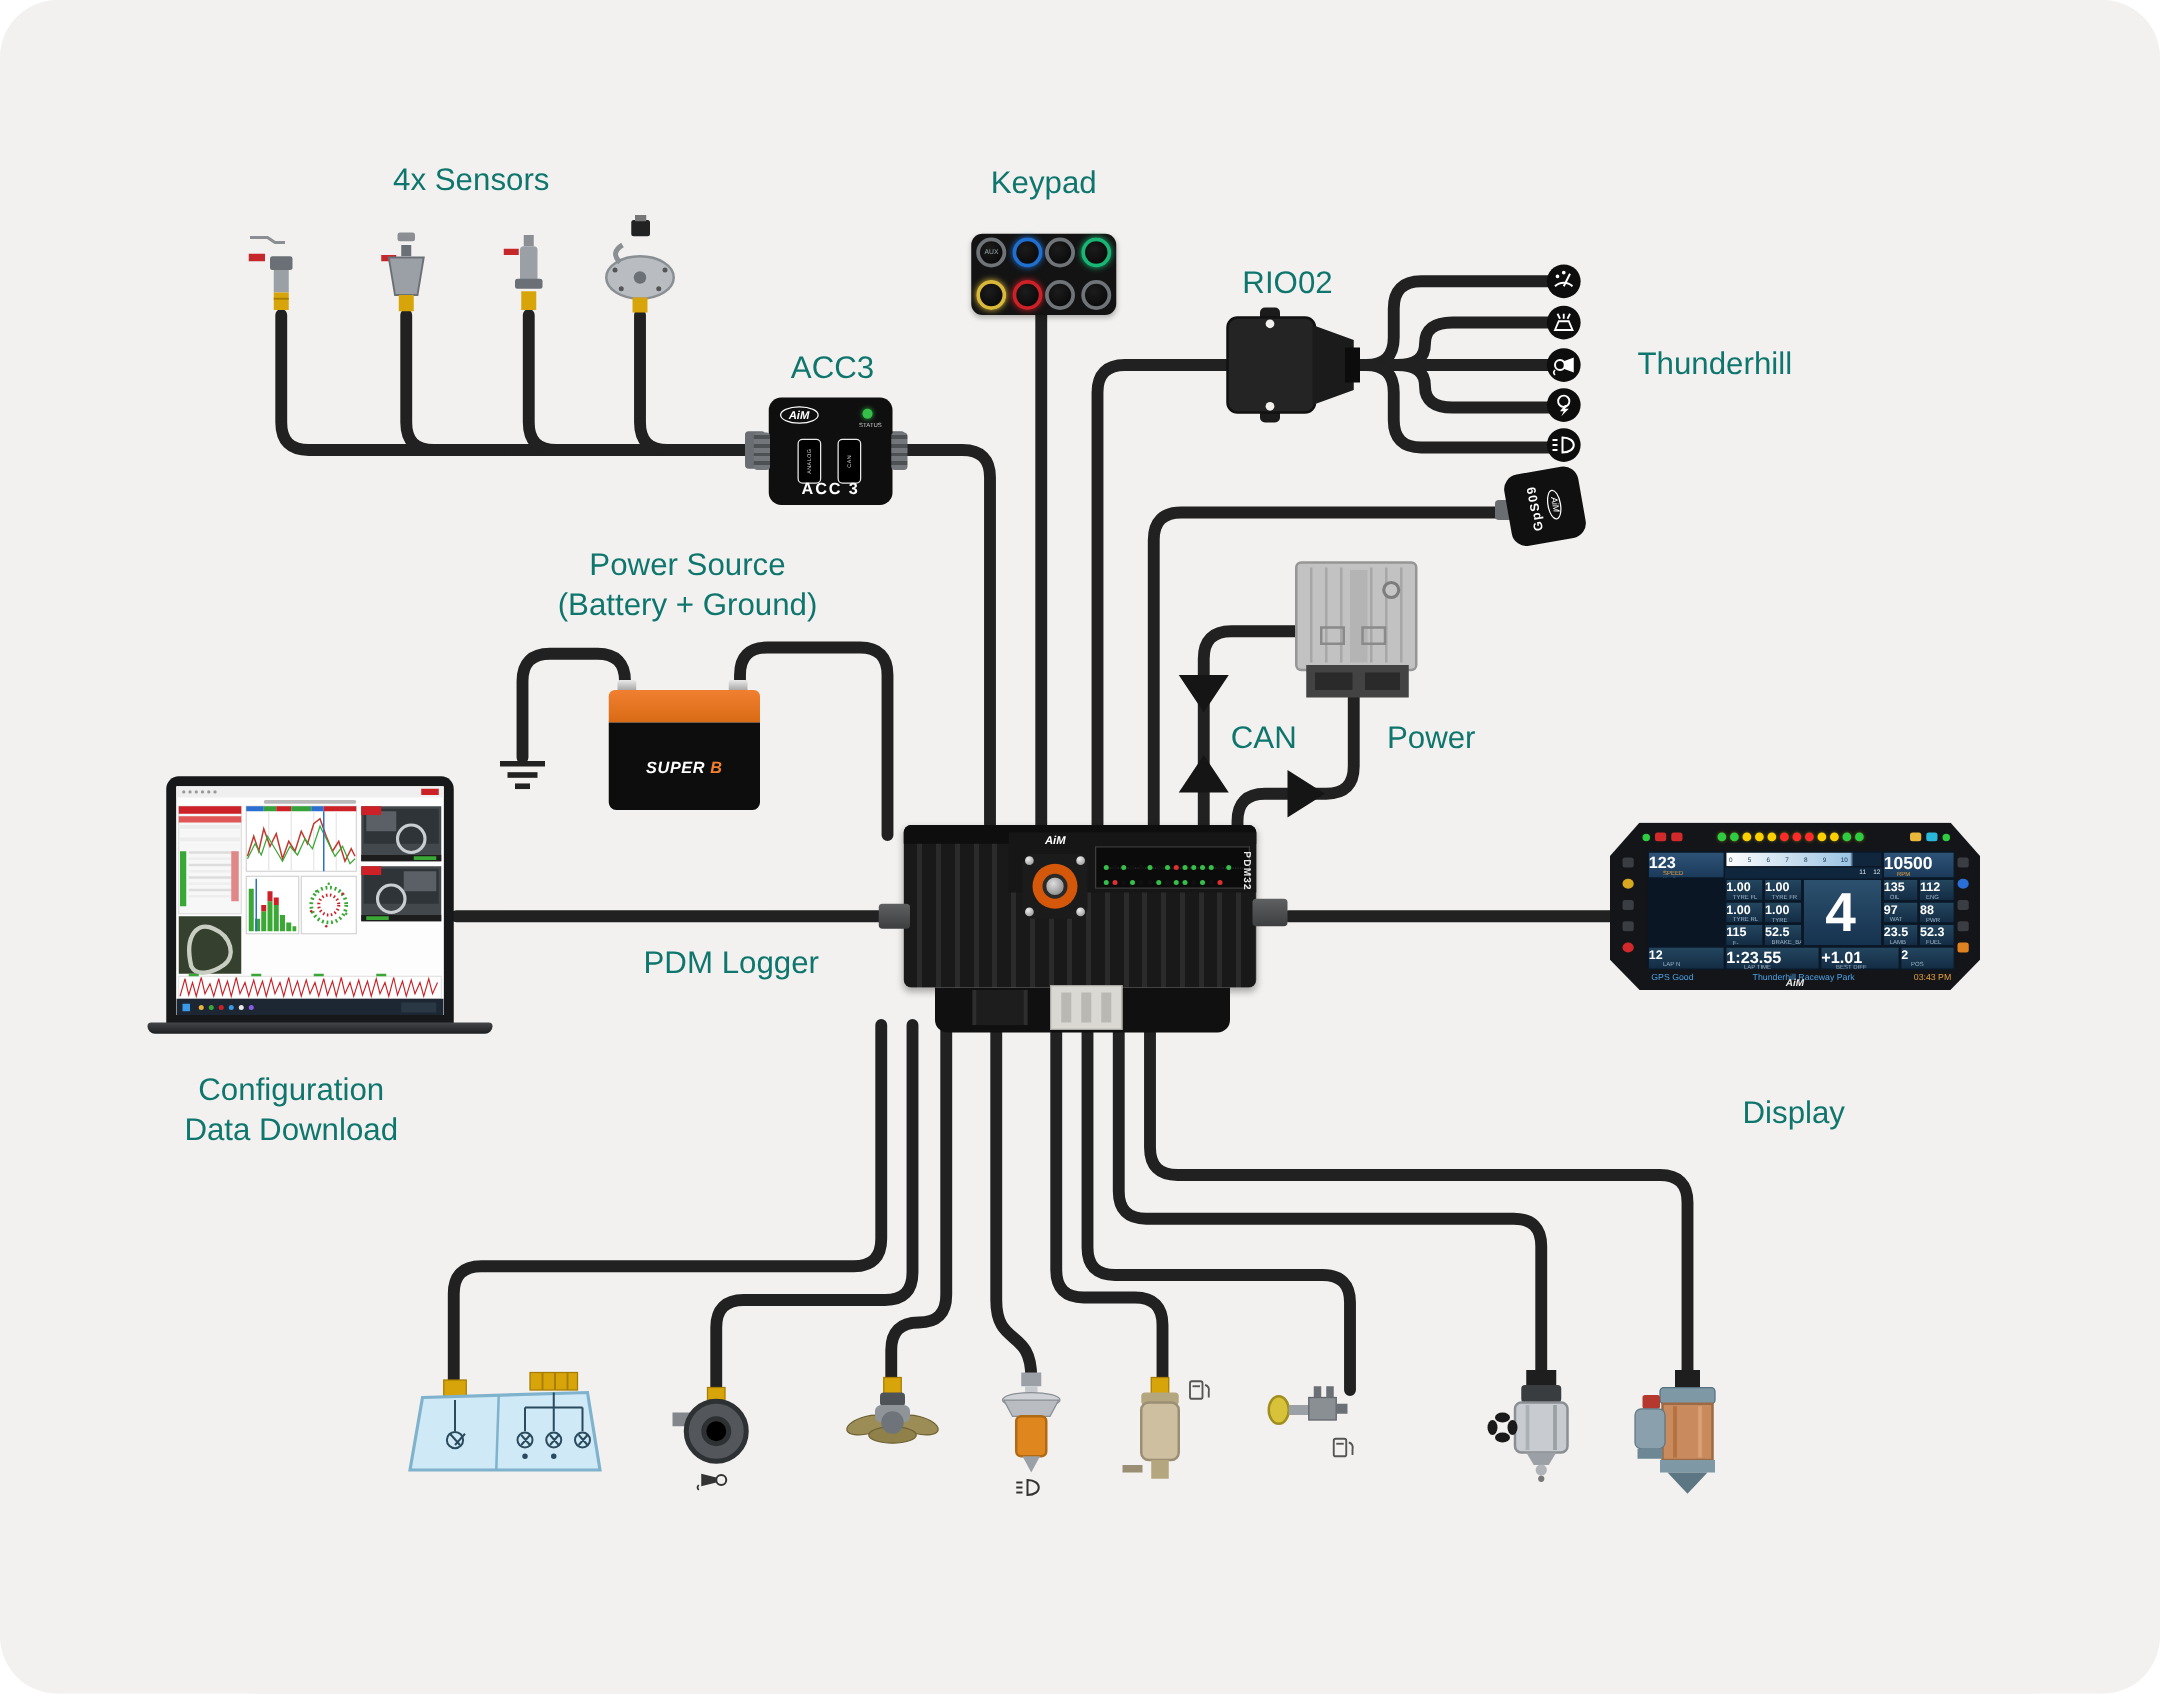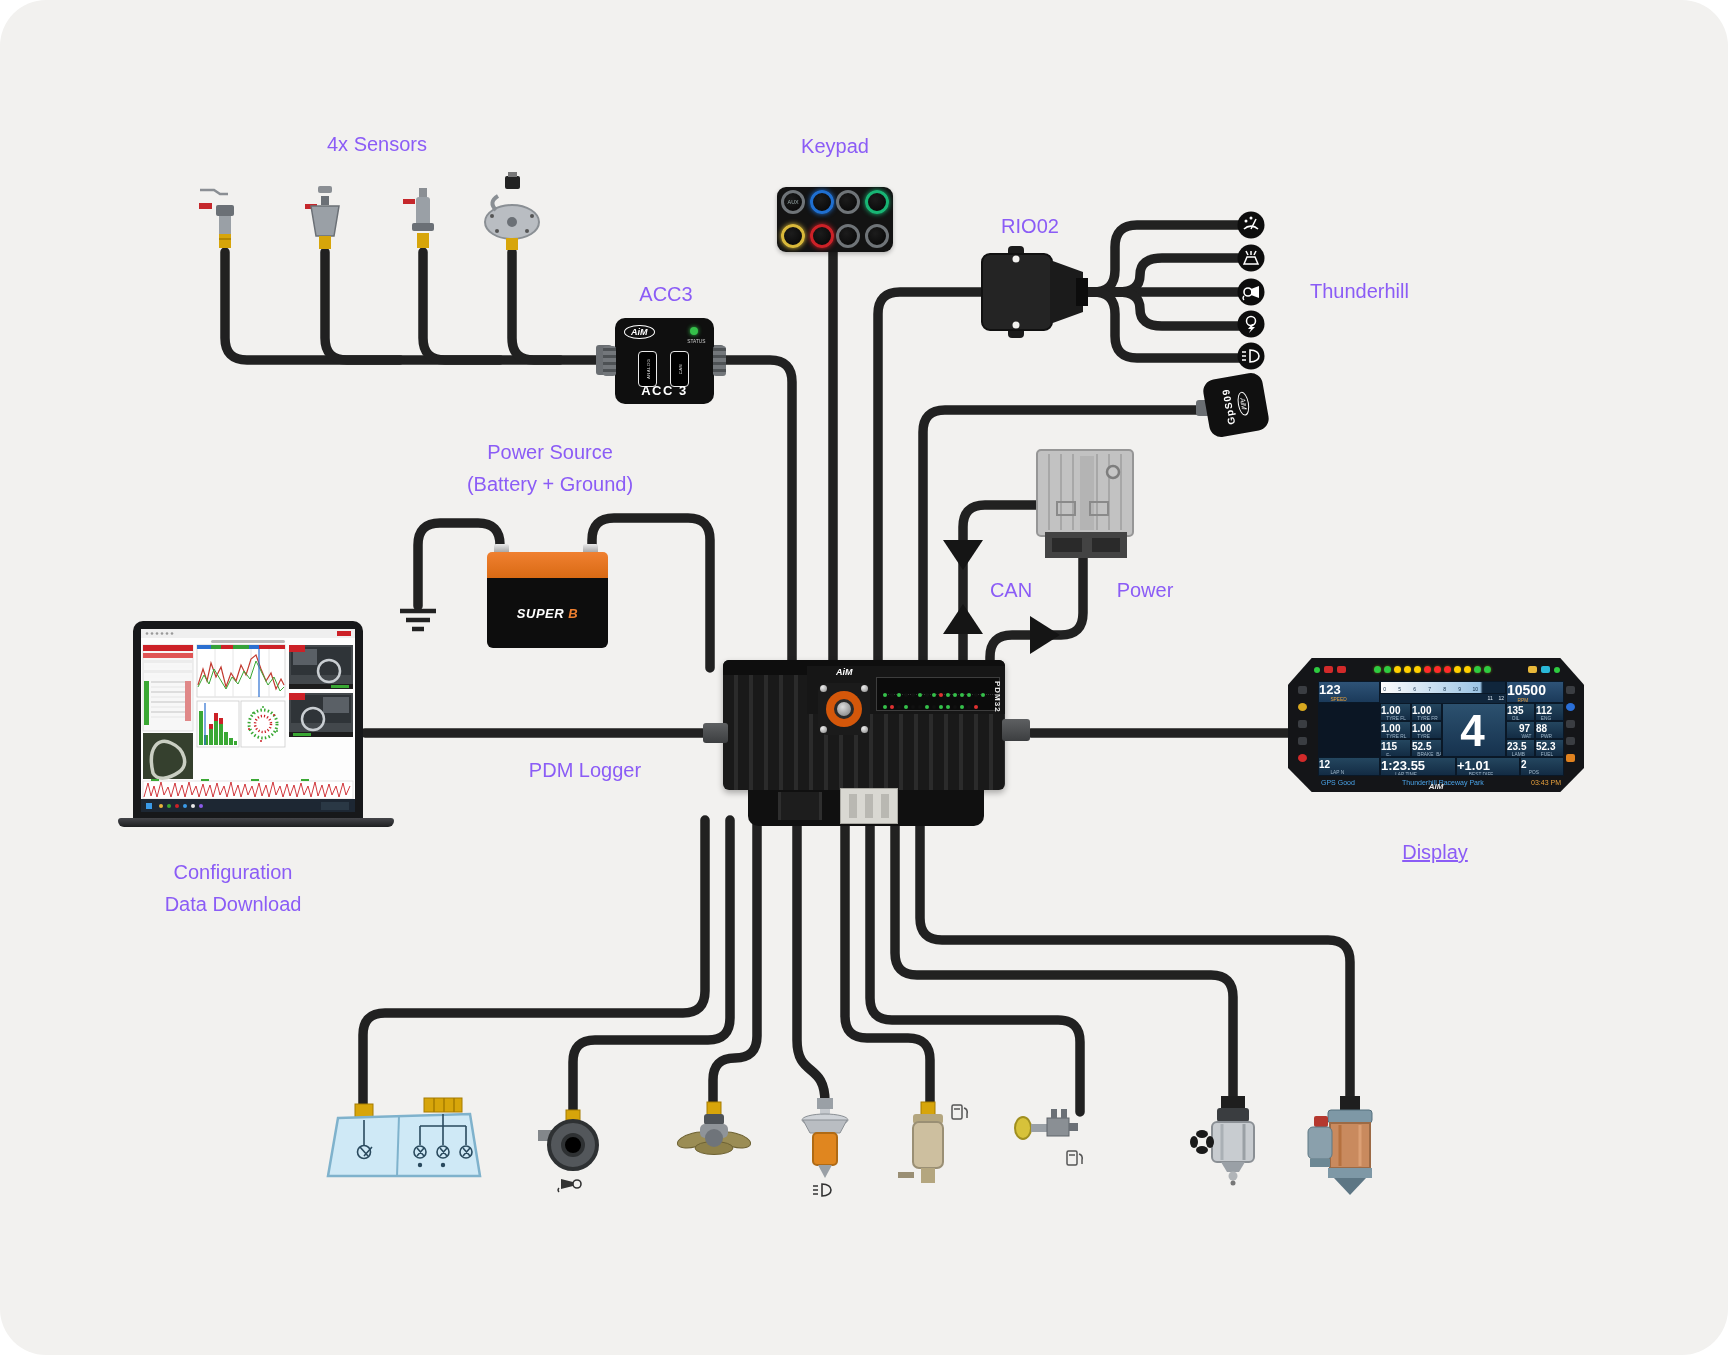"4x Sensors" .lbl { color: #8b5cf6 -> #0f766e; font-size: 20px -> 25px }
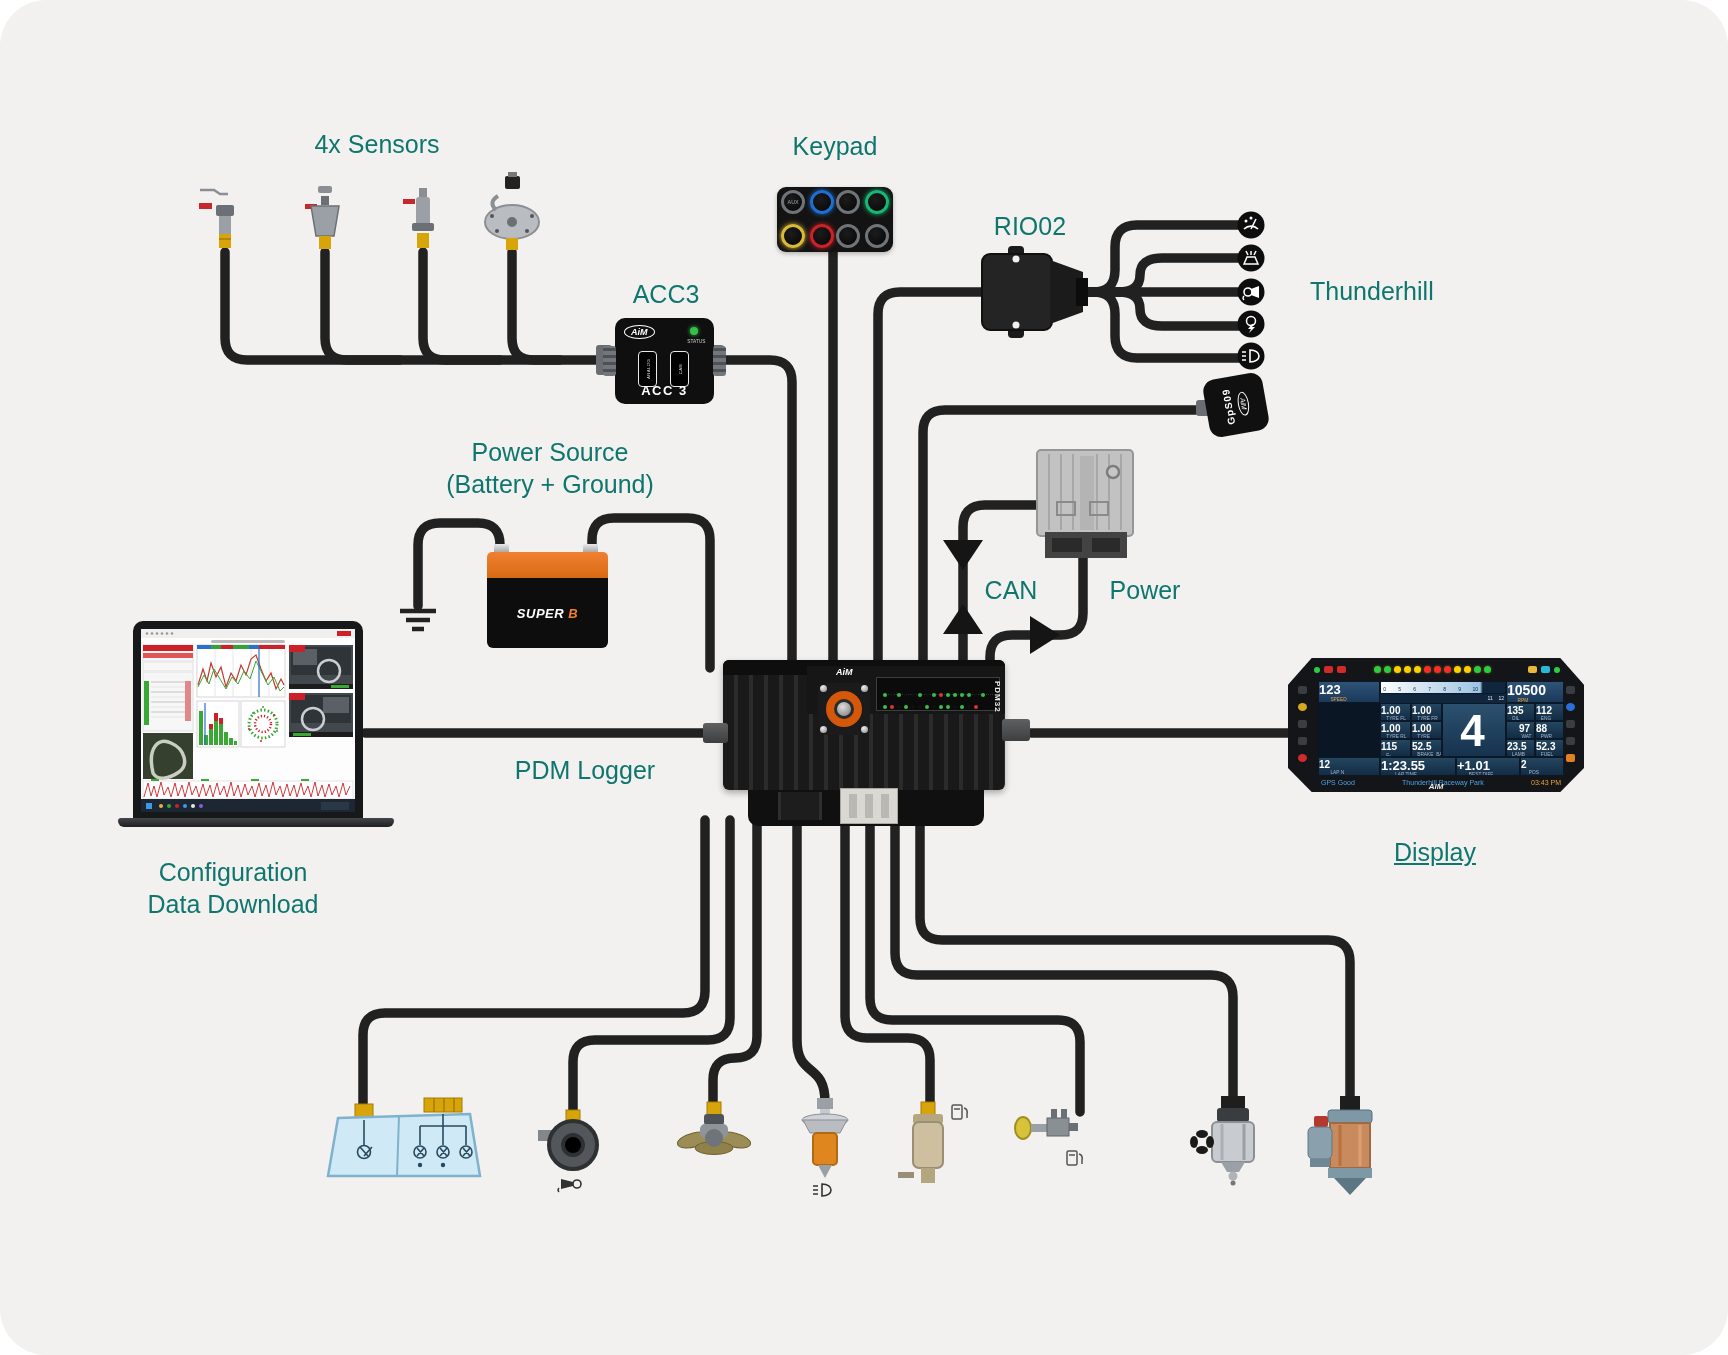"97" div.dcell { padding-left: 12px -> none }
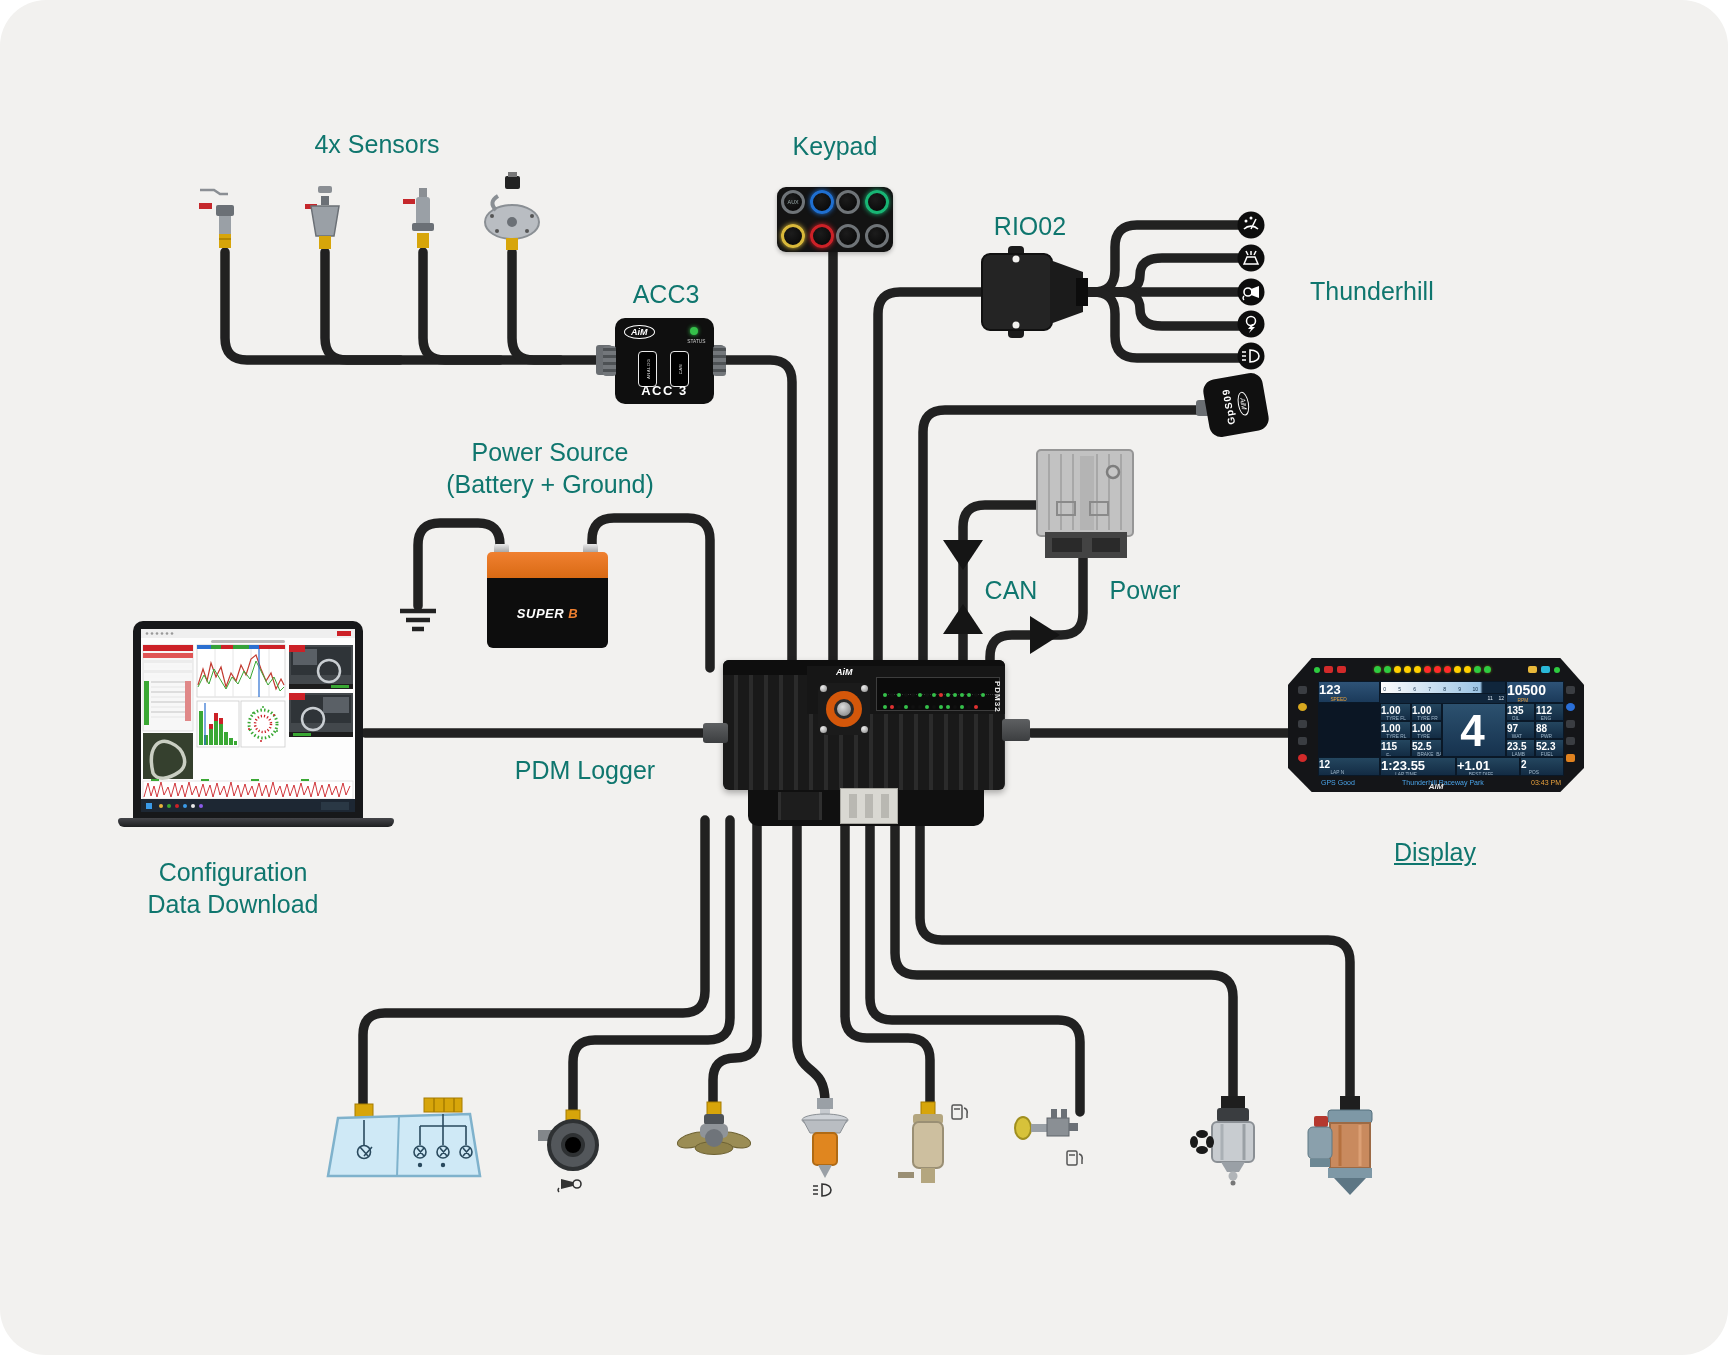"Display" div.lbl { text-decoration: underline -> none; top: 836px -> 874px }
